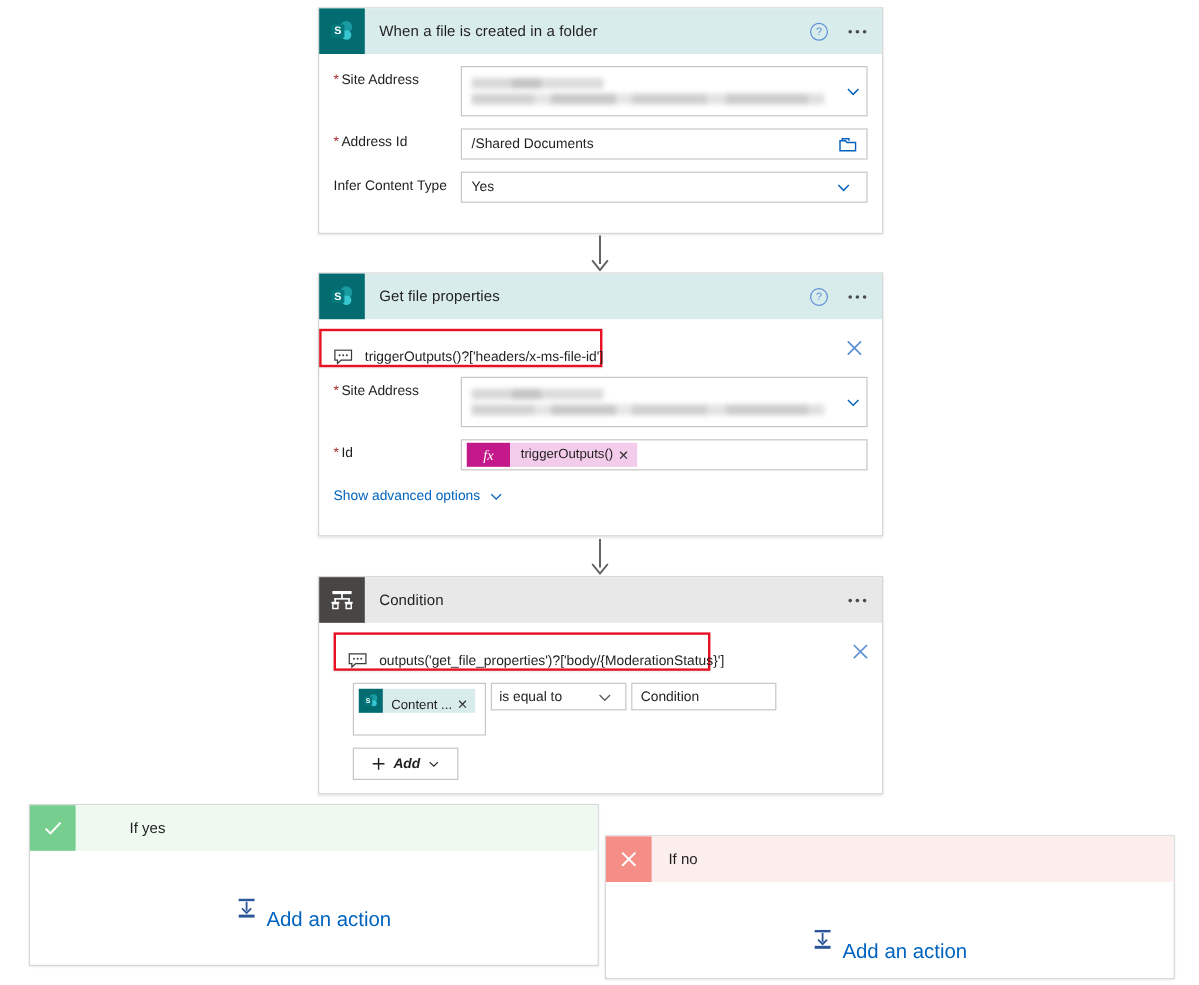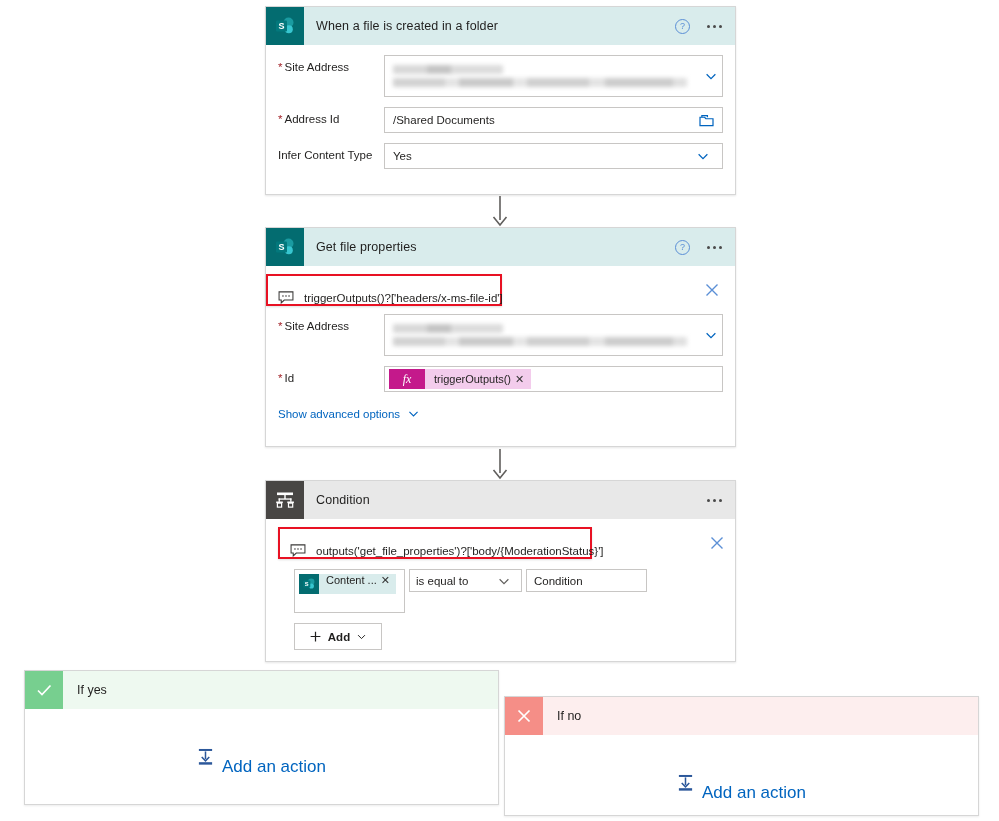"Content ..." .sp-token { align-items: flex-start -> flex-end }
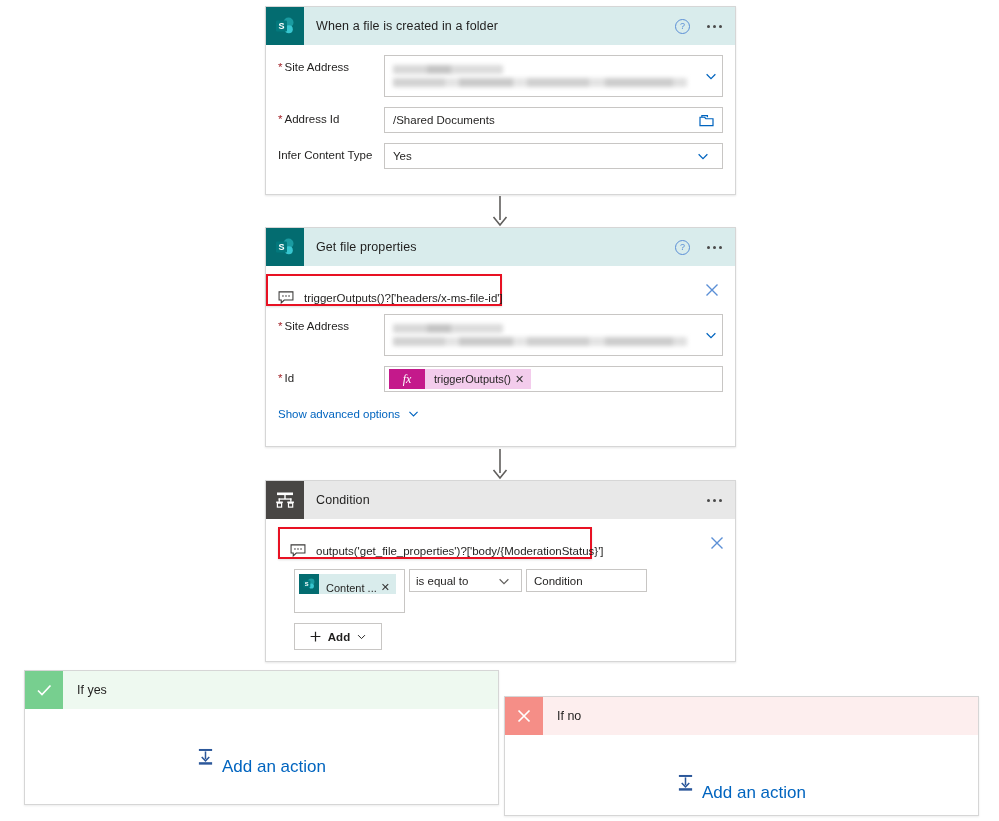"Add" .add-btn { font-style: none -> italic }
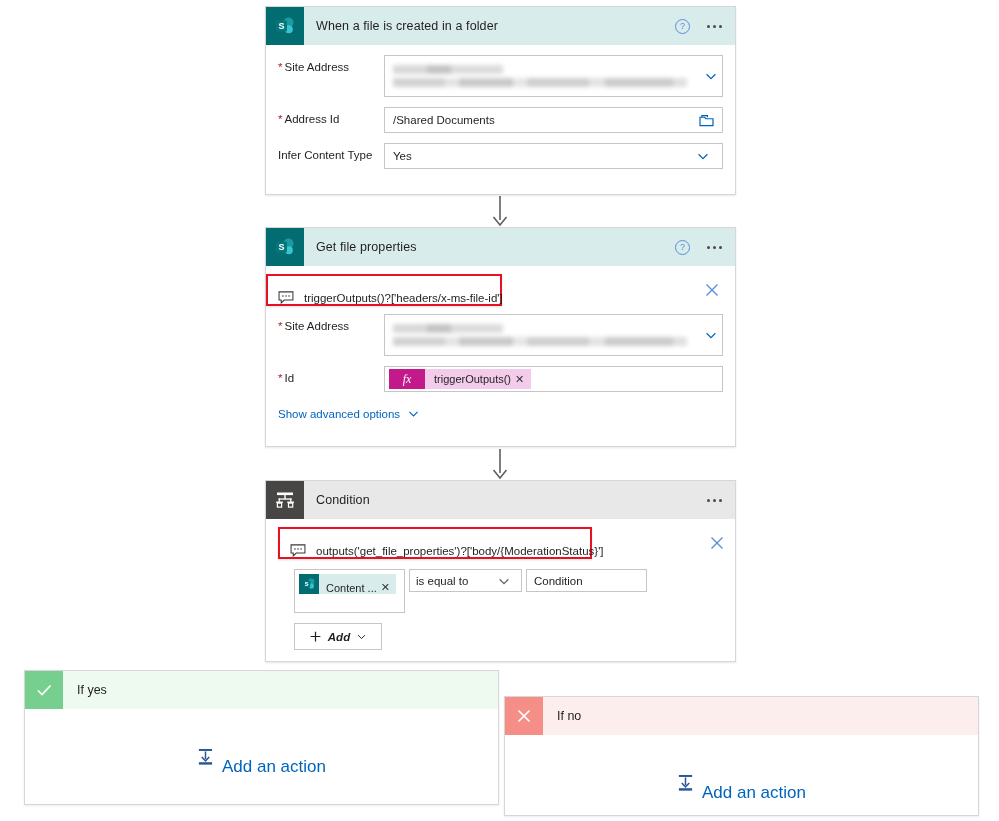"If yes" .branch-header.yes { gap: none -> 31px }
